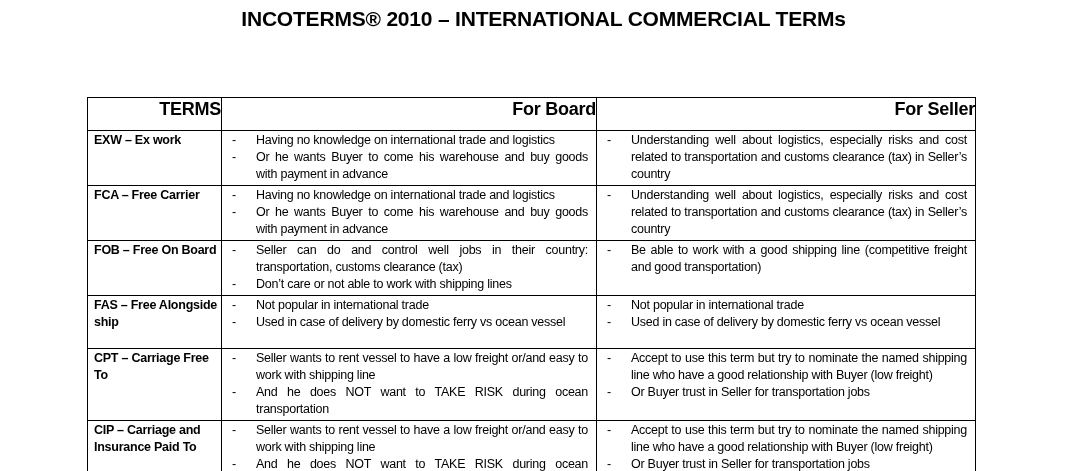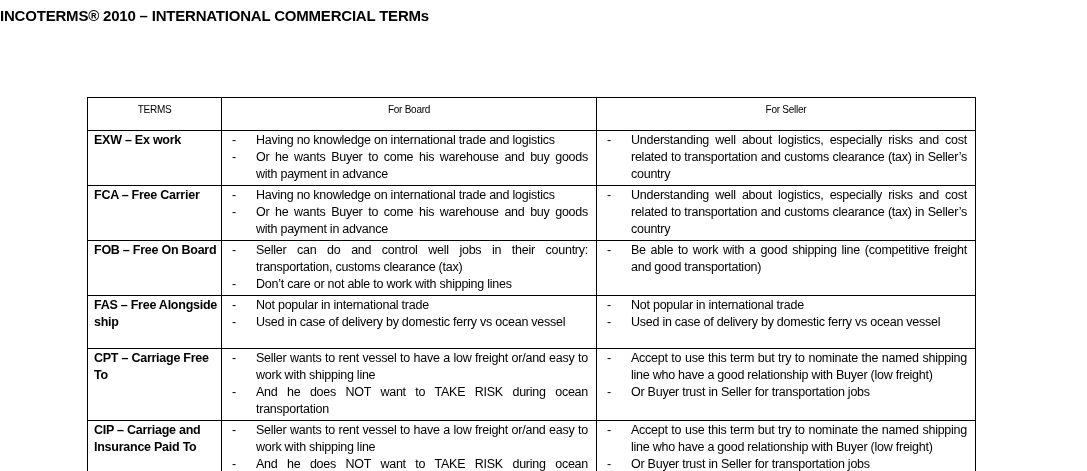"INCOTERMS® 2010 – INTERNATIONAL" .doc-title { font-size: 15px -> 21px; text-align: none -> center }
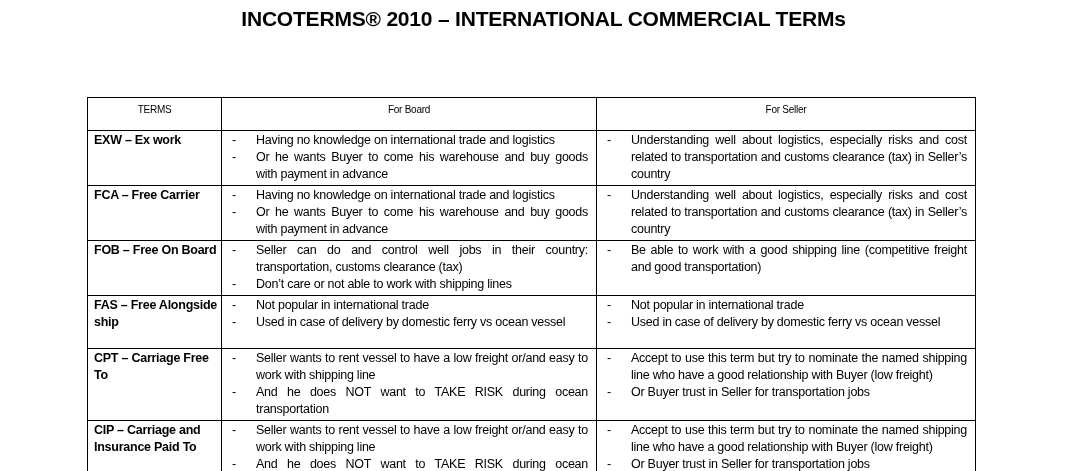"TERMS" th { font-size: 10px -> 18px; font-weight: normal -> bold; text-align: center -> right }
